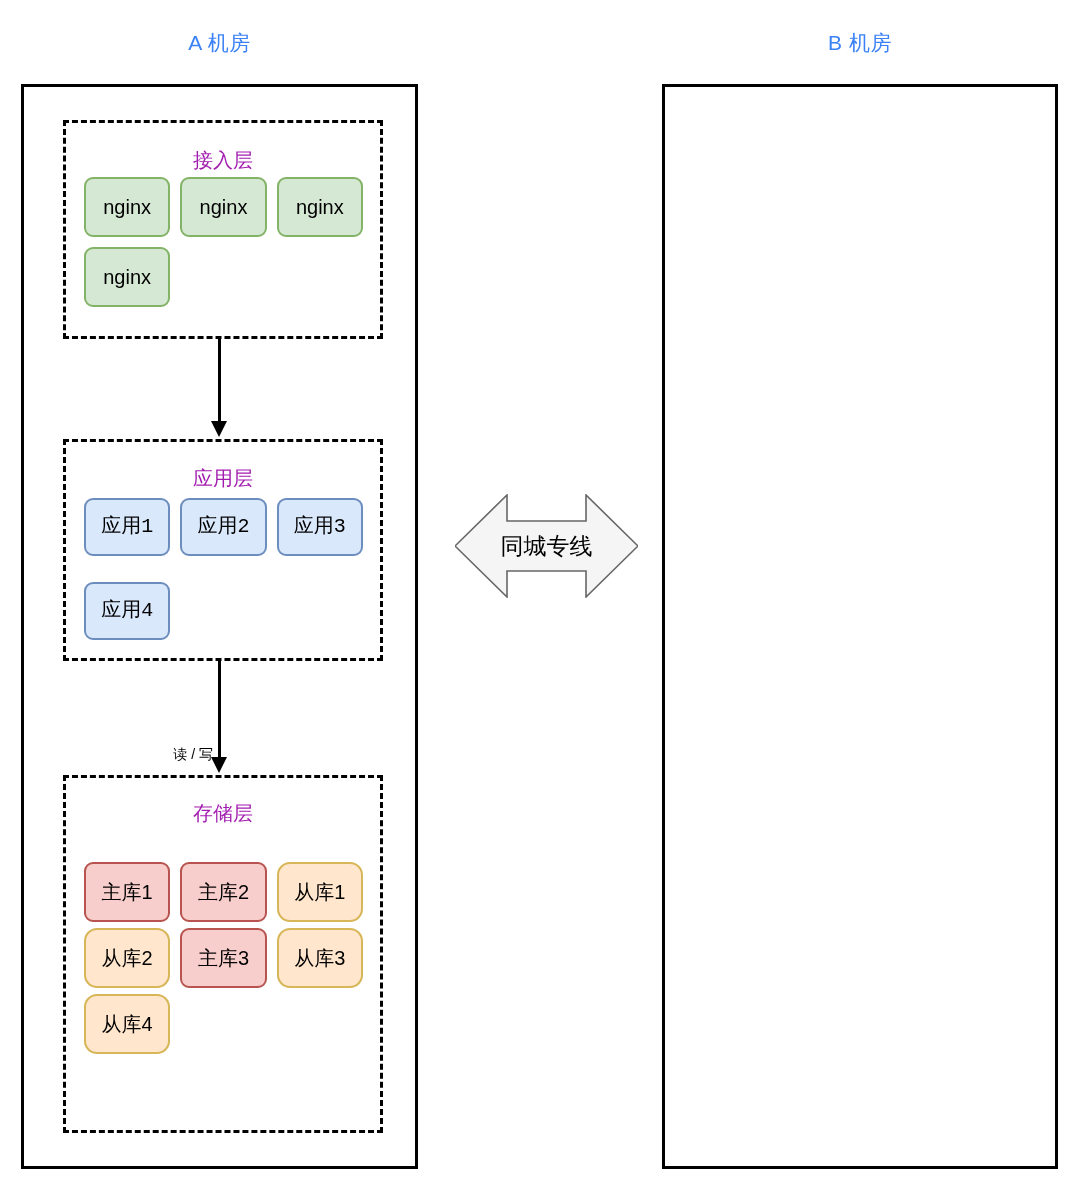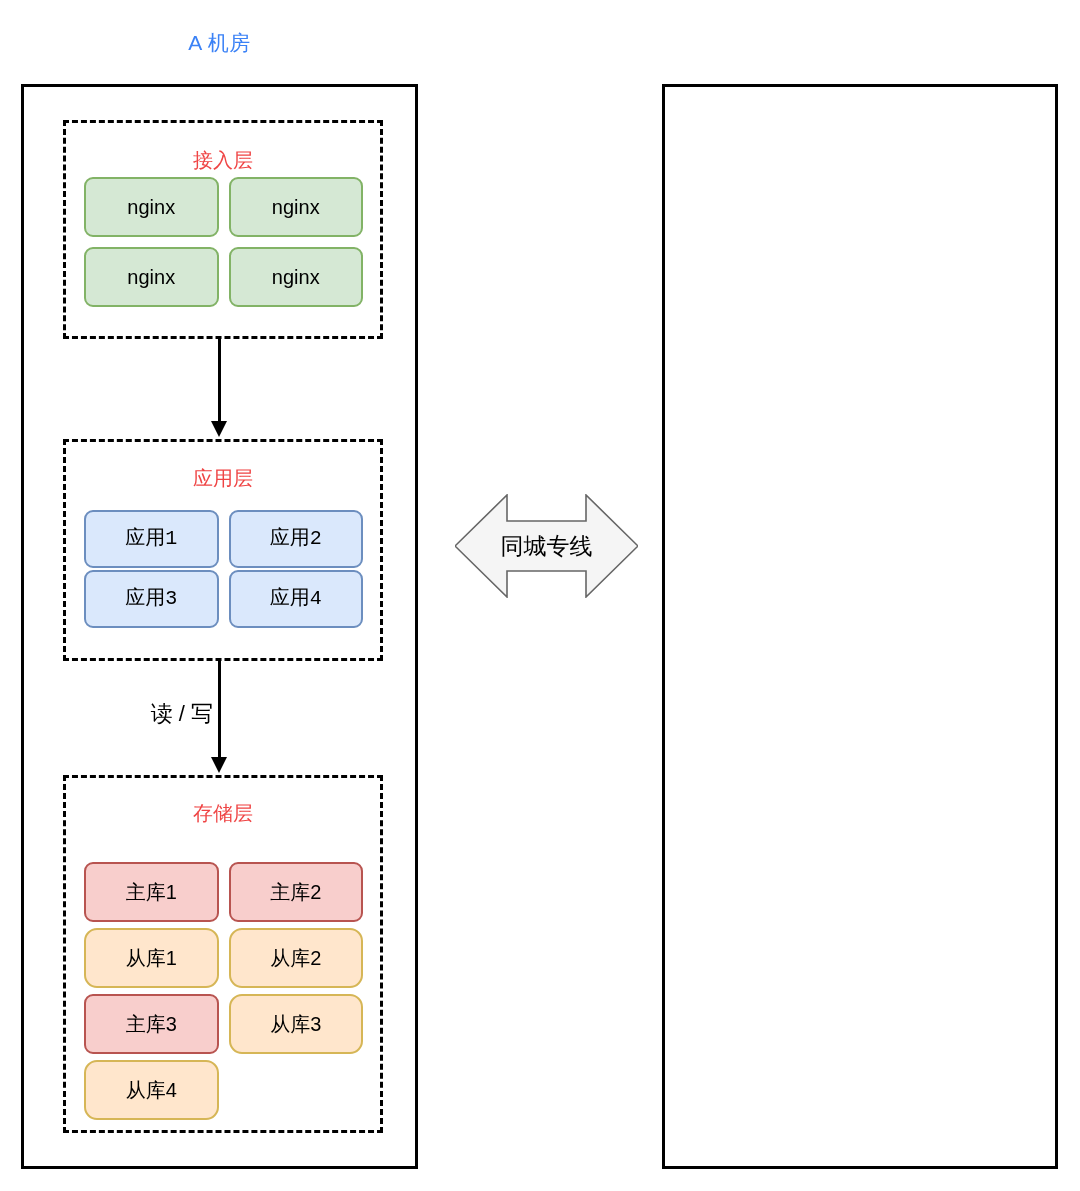"B 机房" div.room-title { html: none -> <div>B 机房</div> }
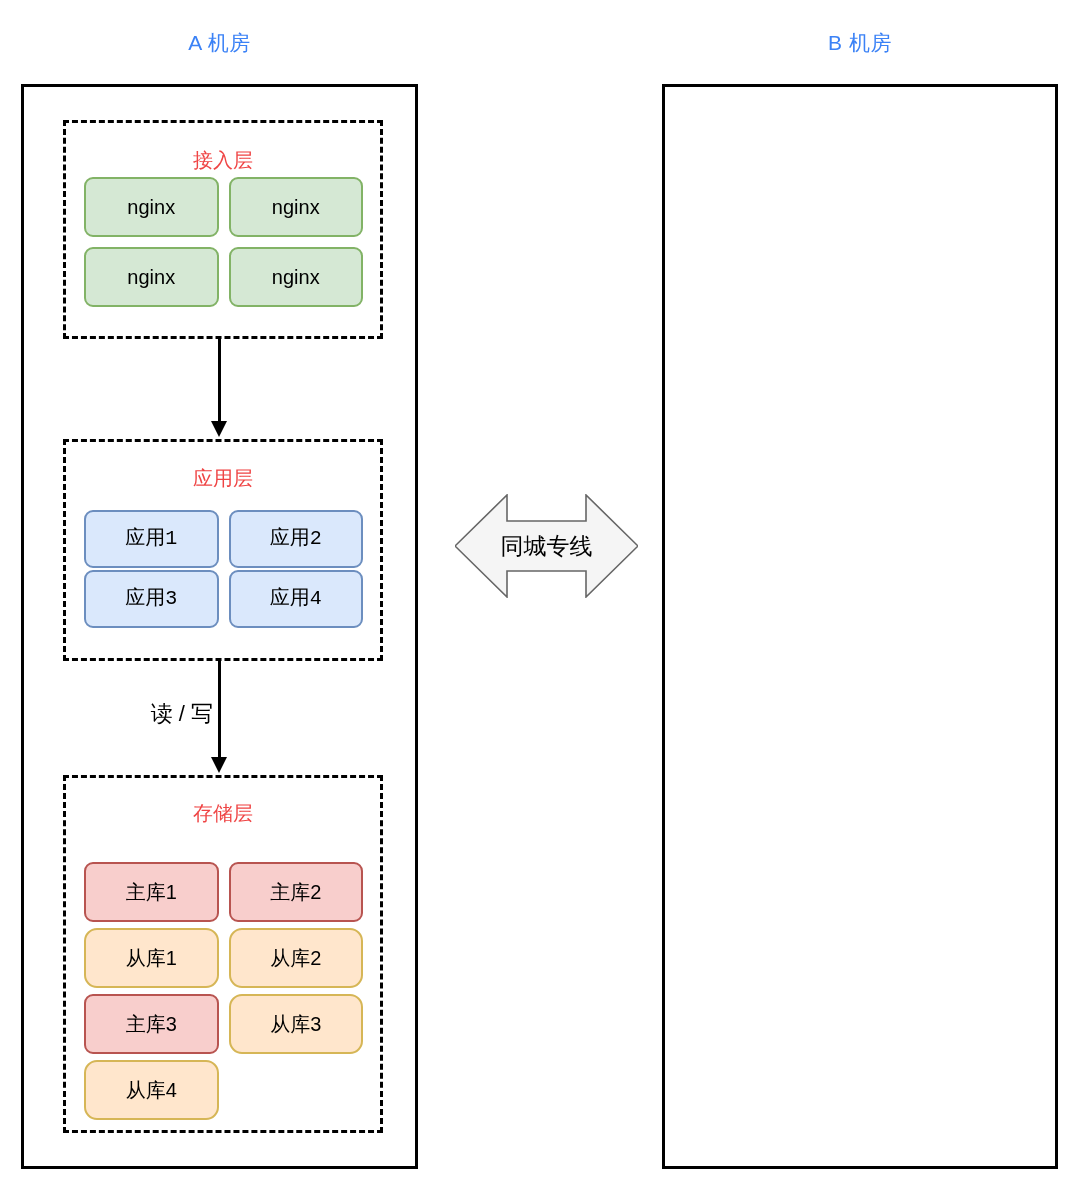"接入层" .layer-title { color: #ef4444 -> #a21caf }
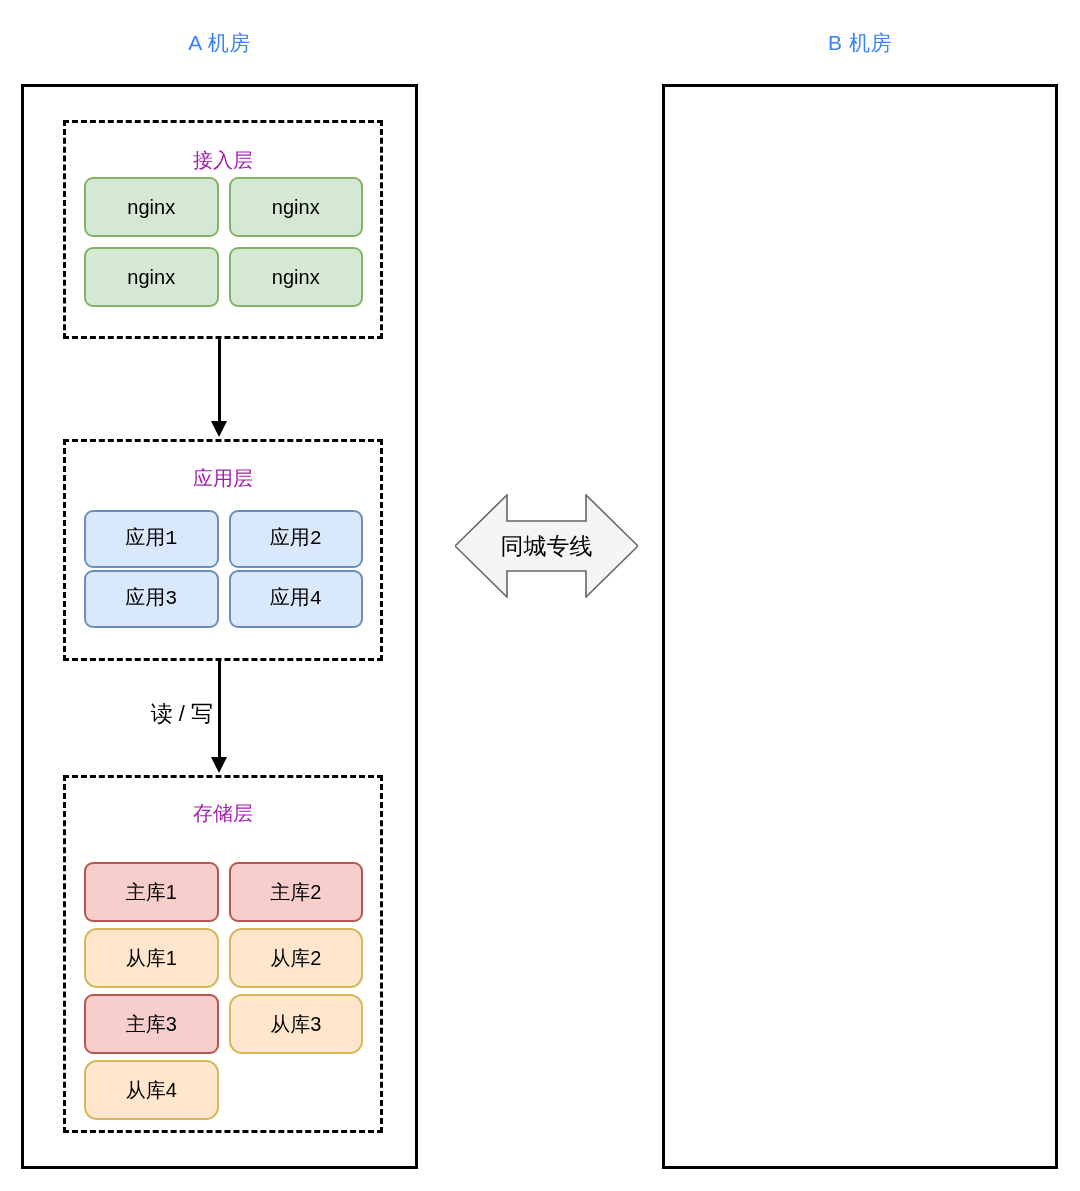"nginx" .node-grid { grid-template-columns: 1fr 1fr -> 1fr 1fr 1fr }
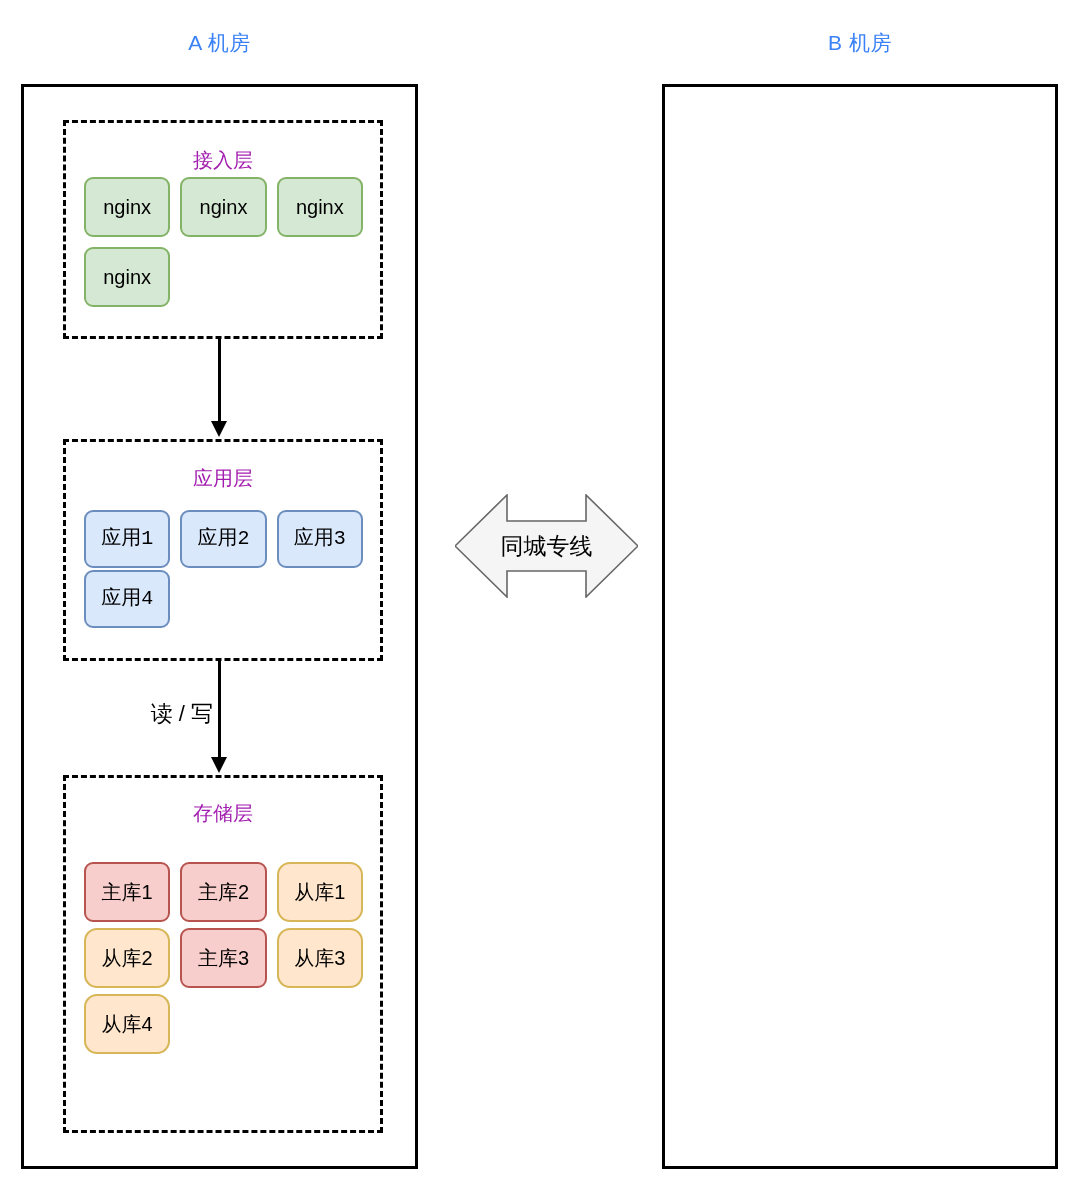"应用1" #grid-app { row-gap: 2px -> 26px; top: 68px -> 56px }
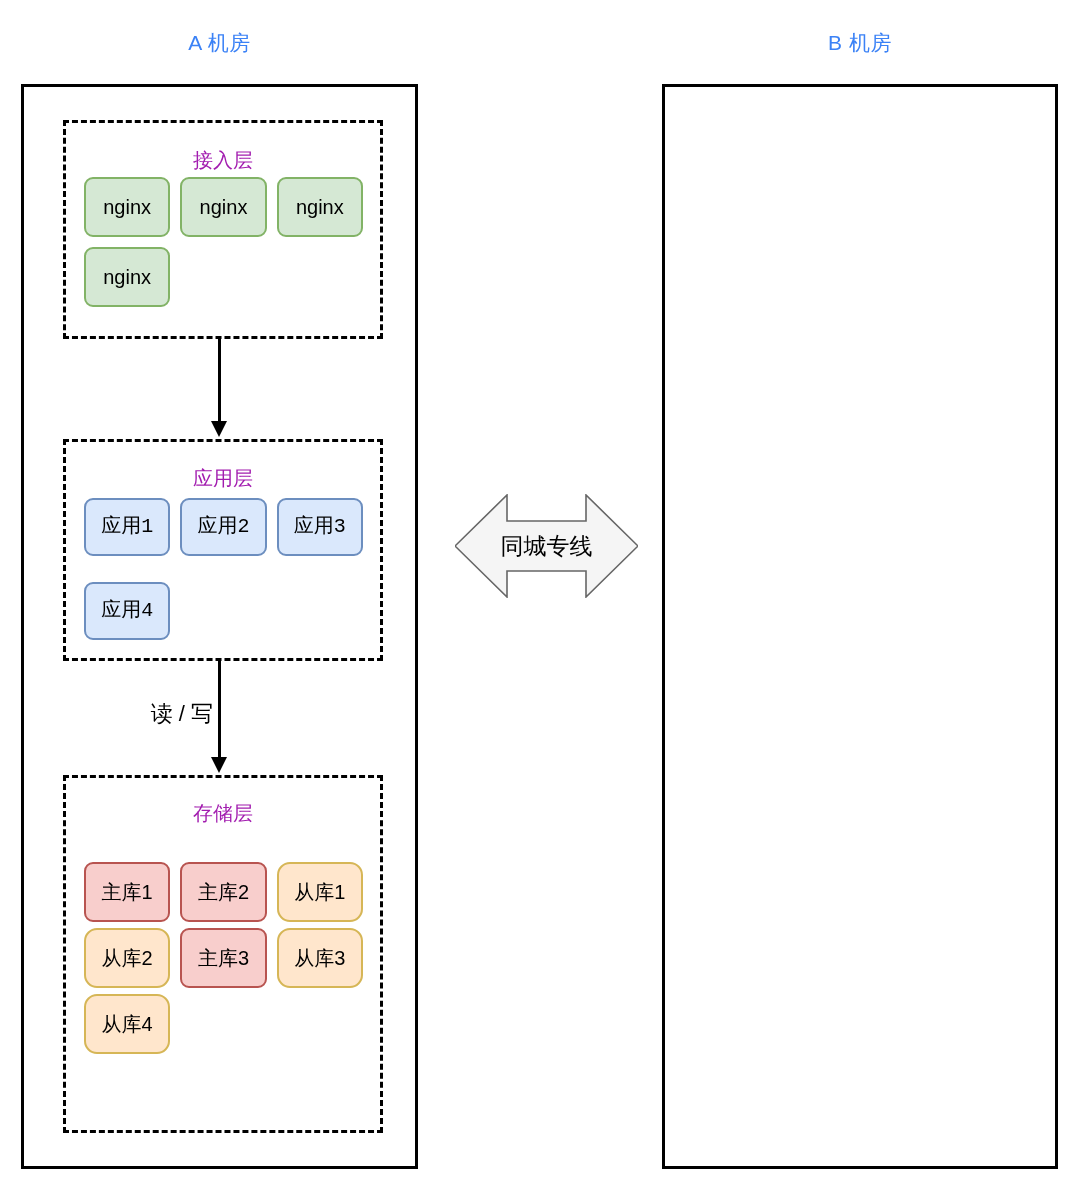"读 / 写" .conn-label { font-size: 22px -> 14px; margin-top: none -> 44px }
